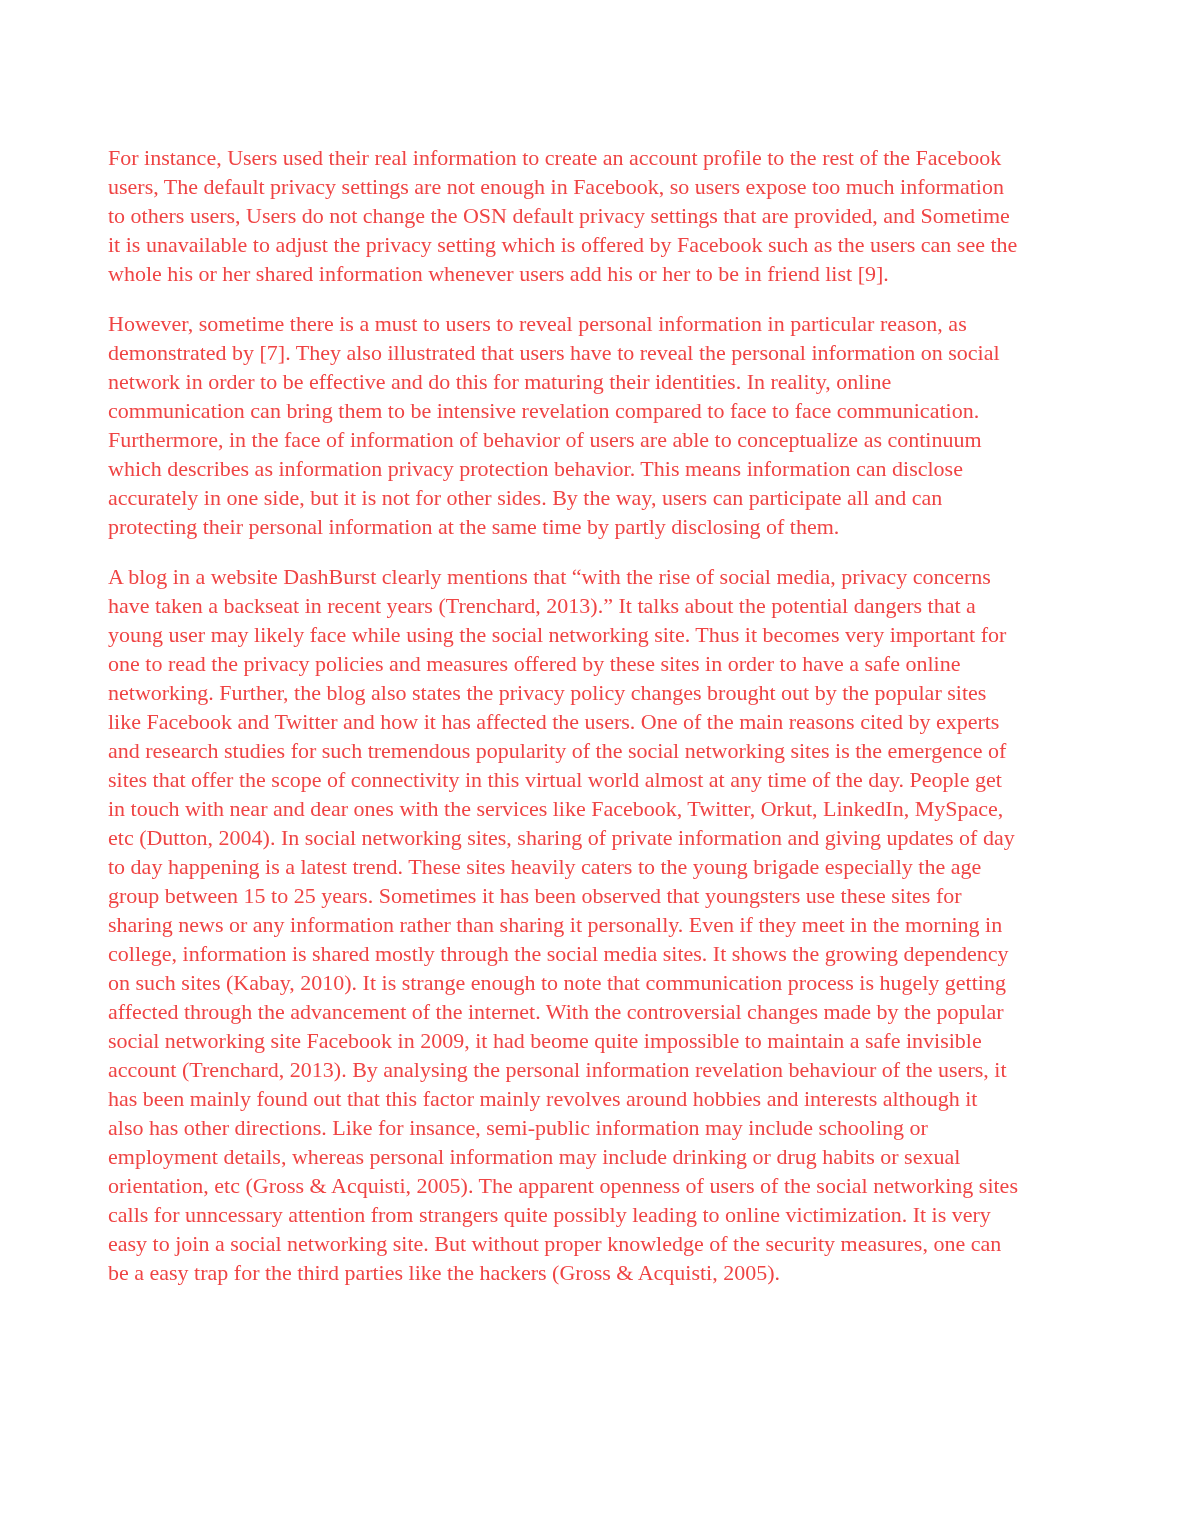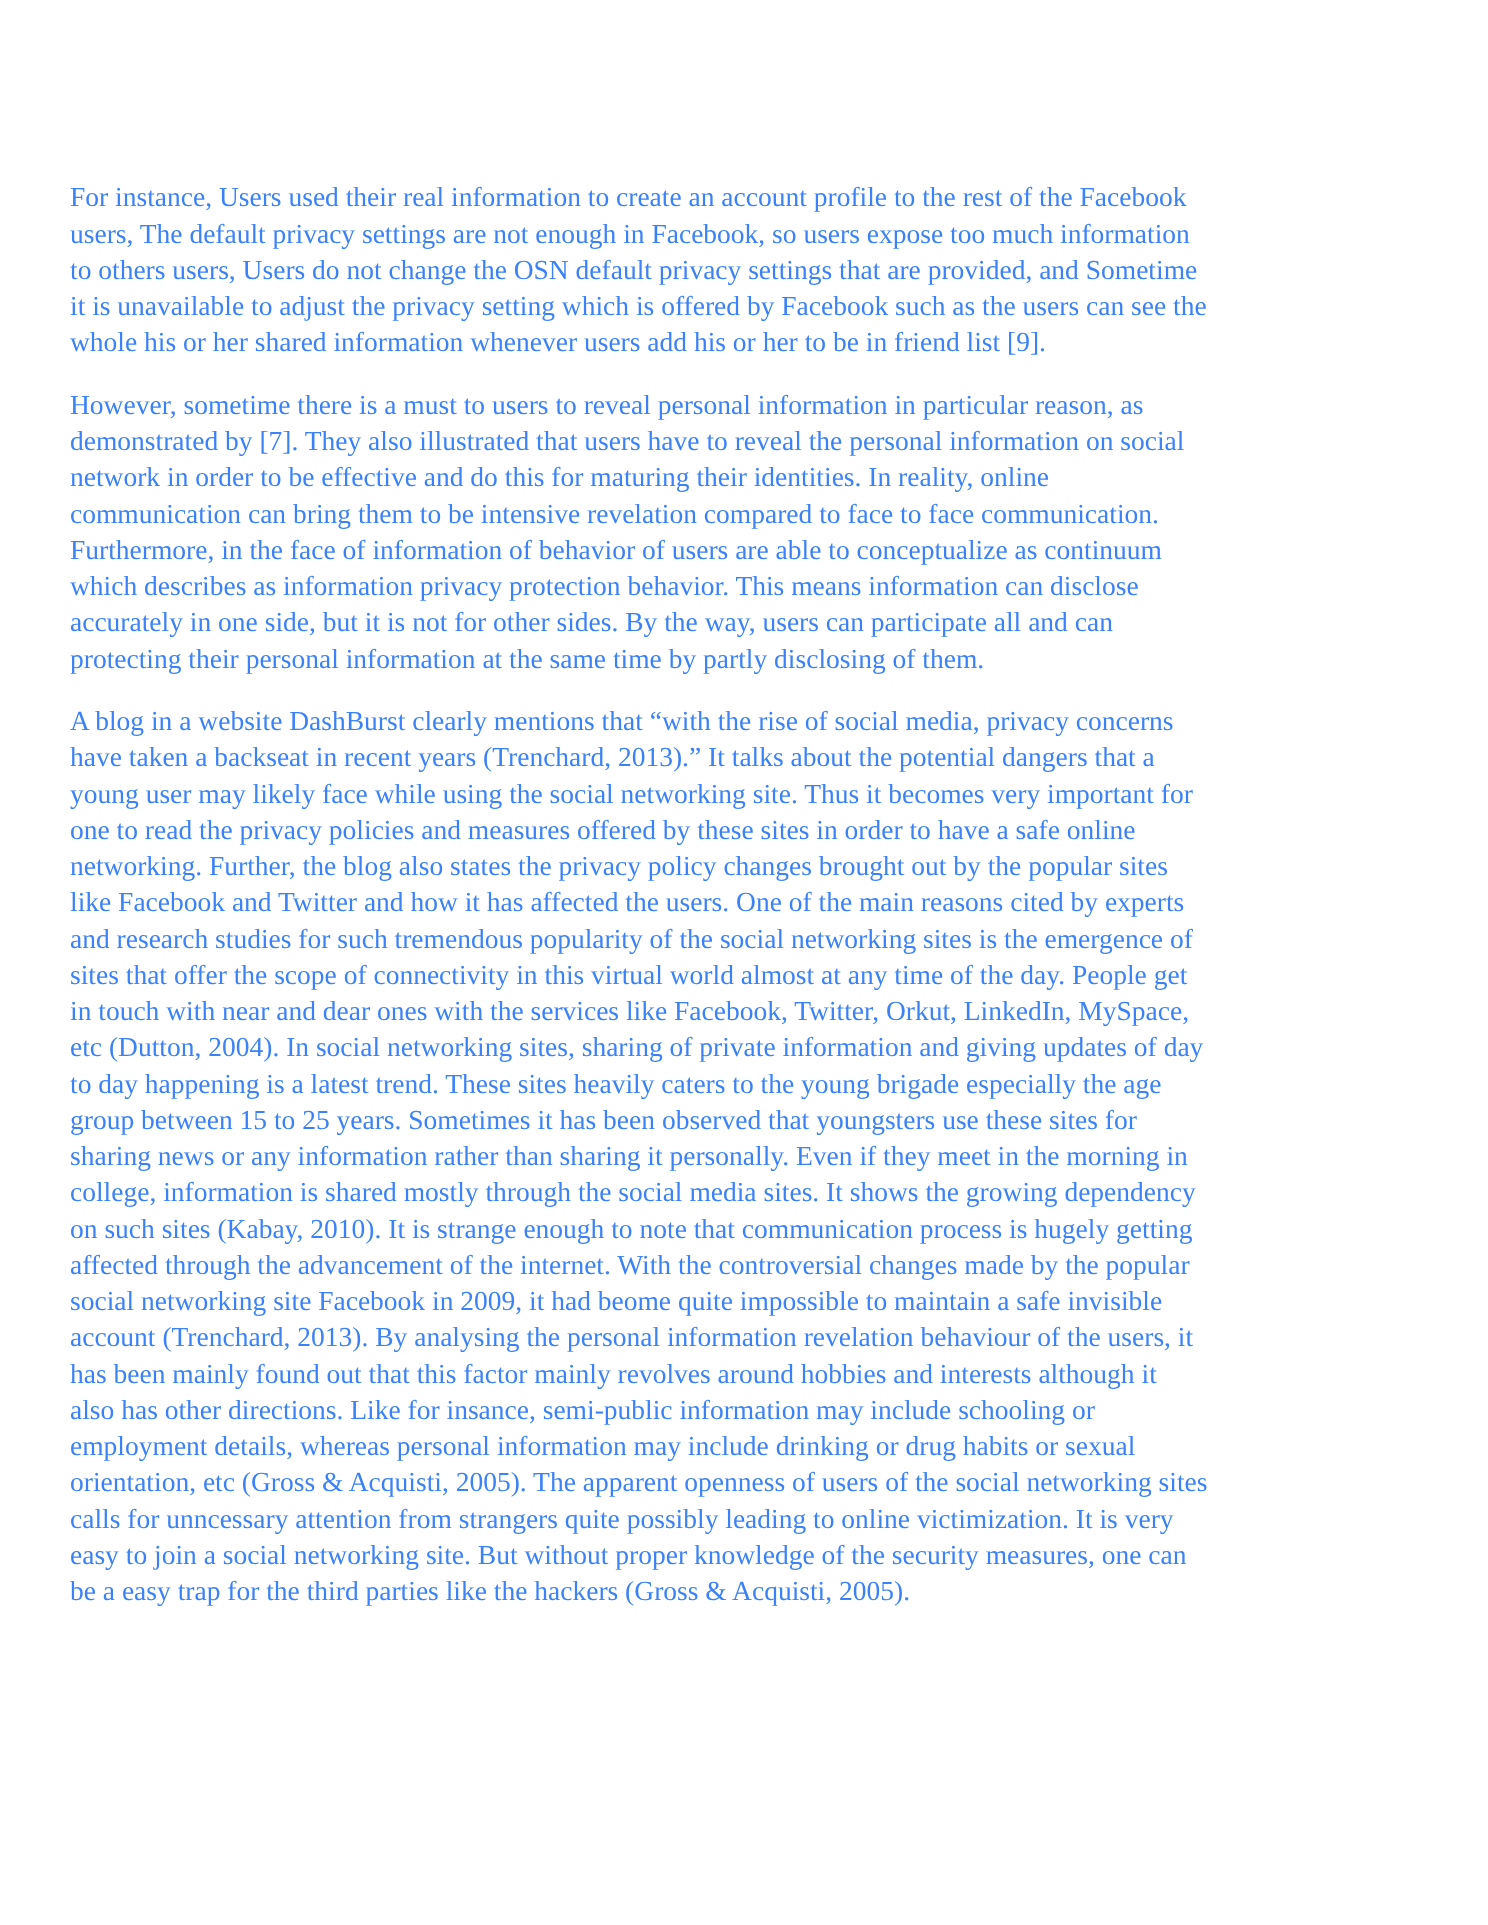"For instance, Users used their" .page { color: #3b82f6 -> #ef4444; padding: 143px 140px 0 56px -> 143px 140px 0 108px }
